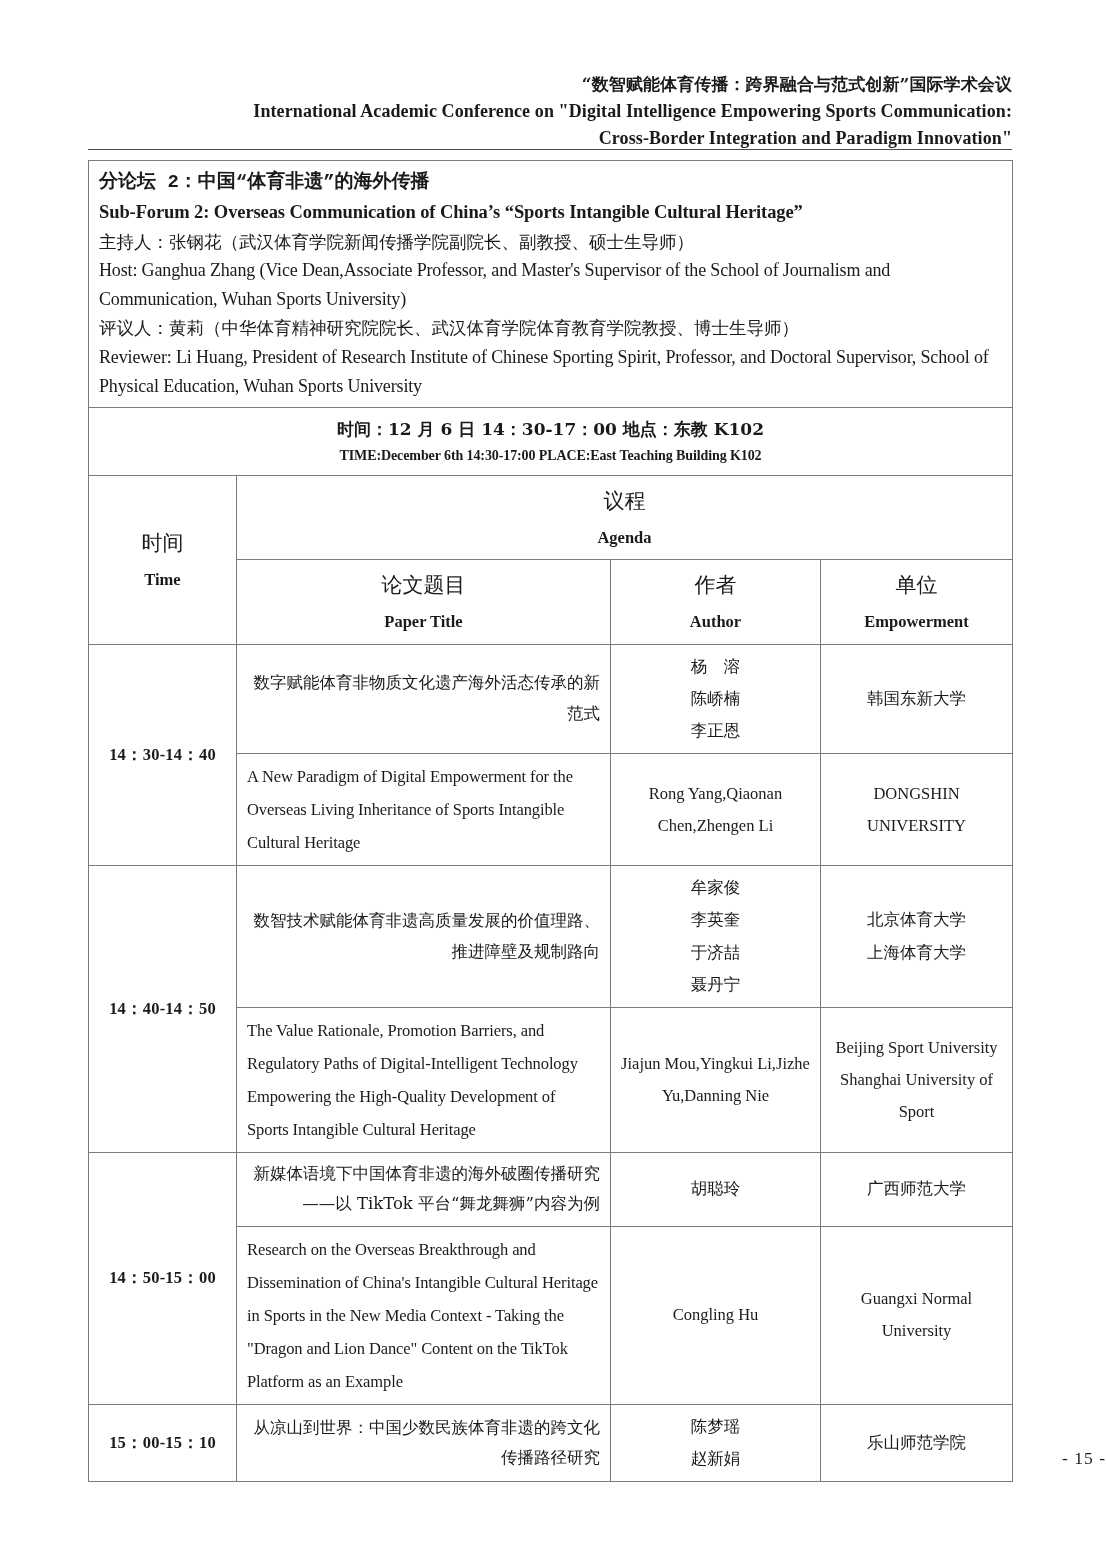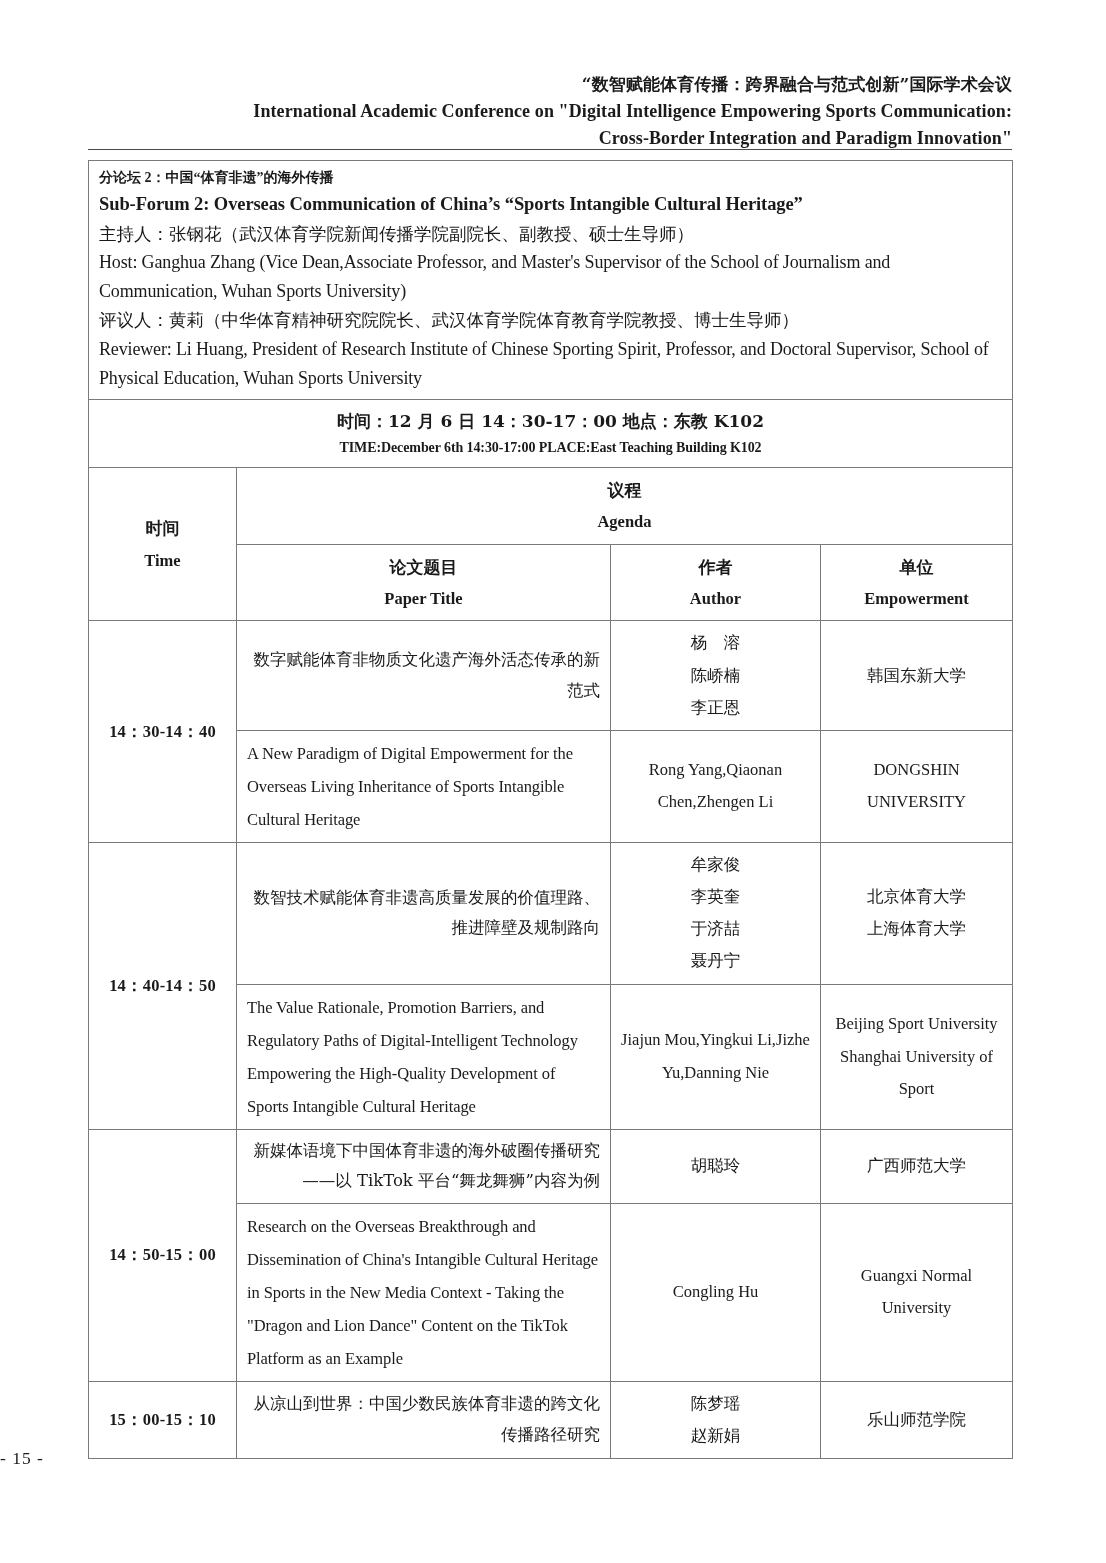"分论坛 2：中国“体育非遗”的海外传播" .intro .cn-bold { font-family: Liberation Serif, serif -> Liberation Mono, monospace; font-size: 14px -> 19px }
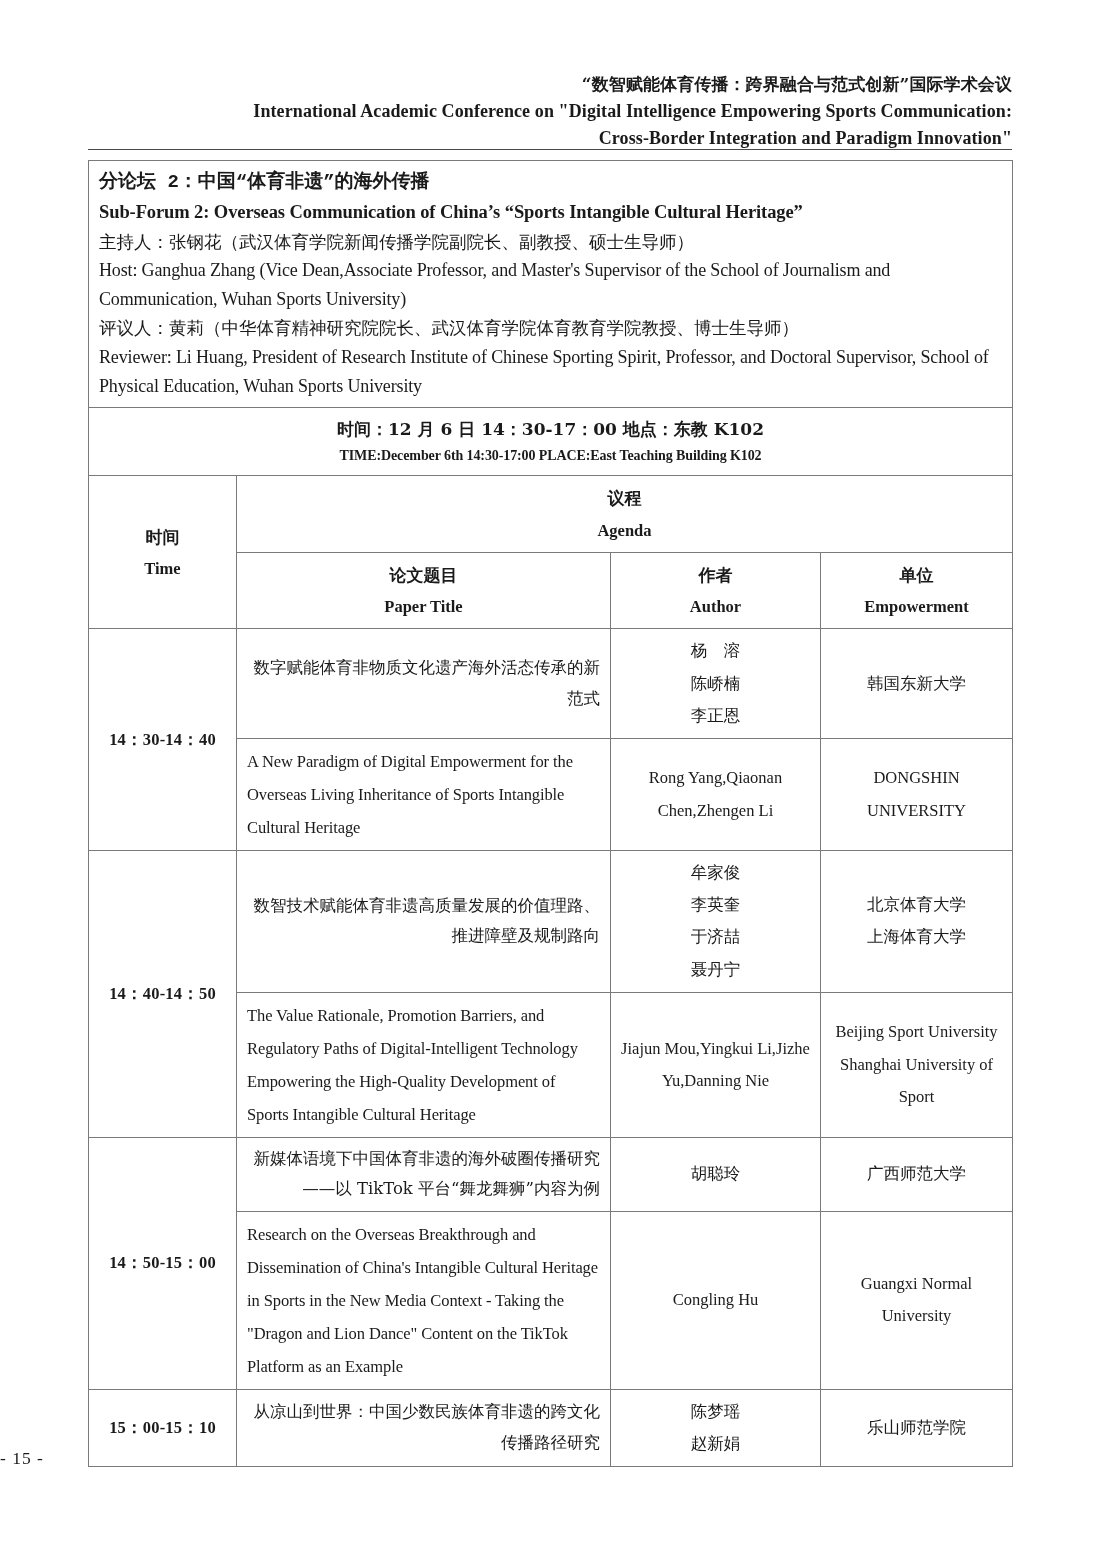"议程" .colhead .cn { font-size: 17px -> 21px; font-weight: bold -> normal }
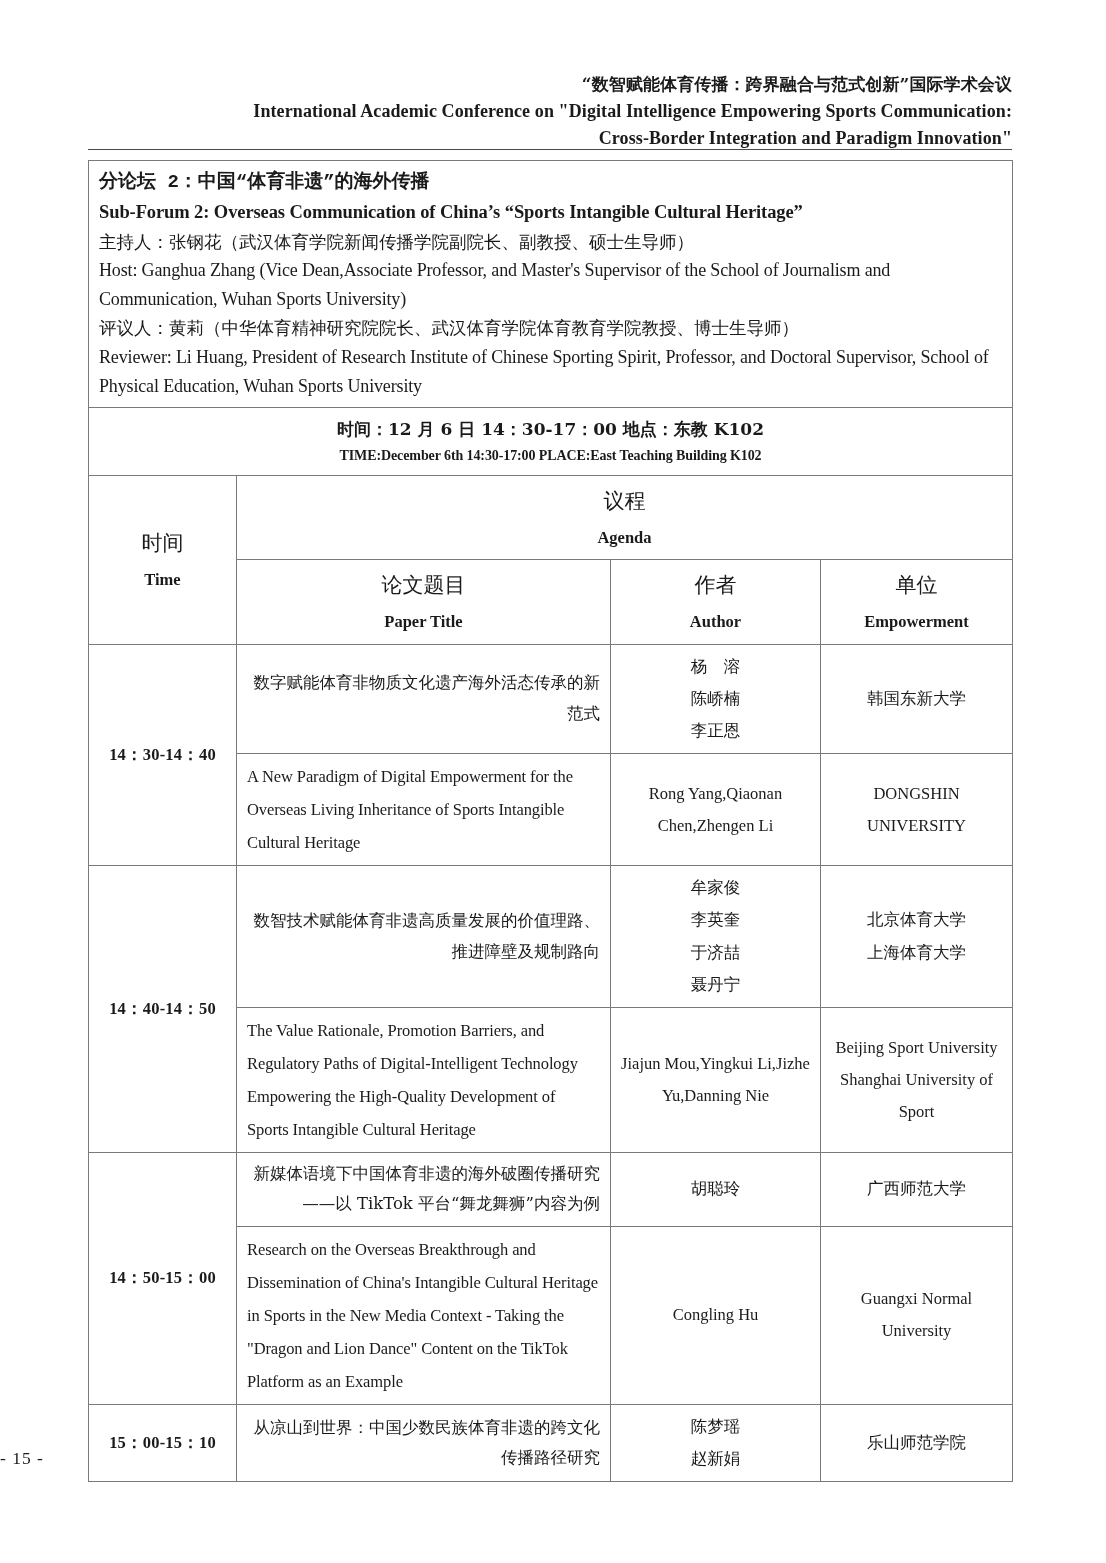"- 15 -" .page-footer { text-align: left -> right }
